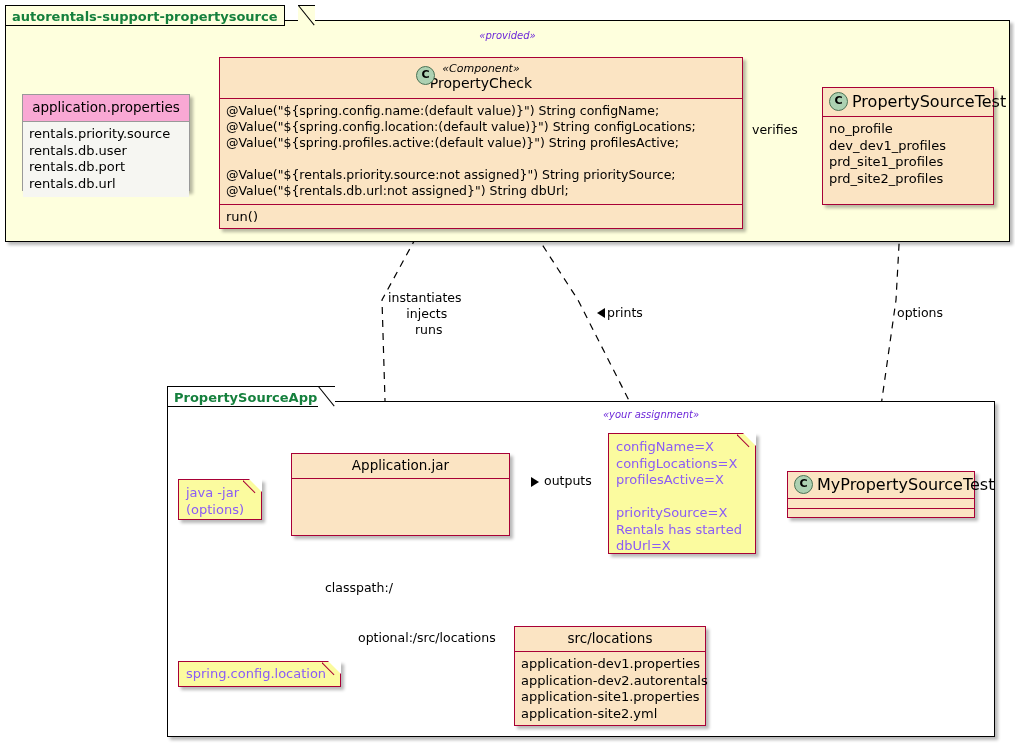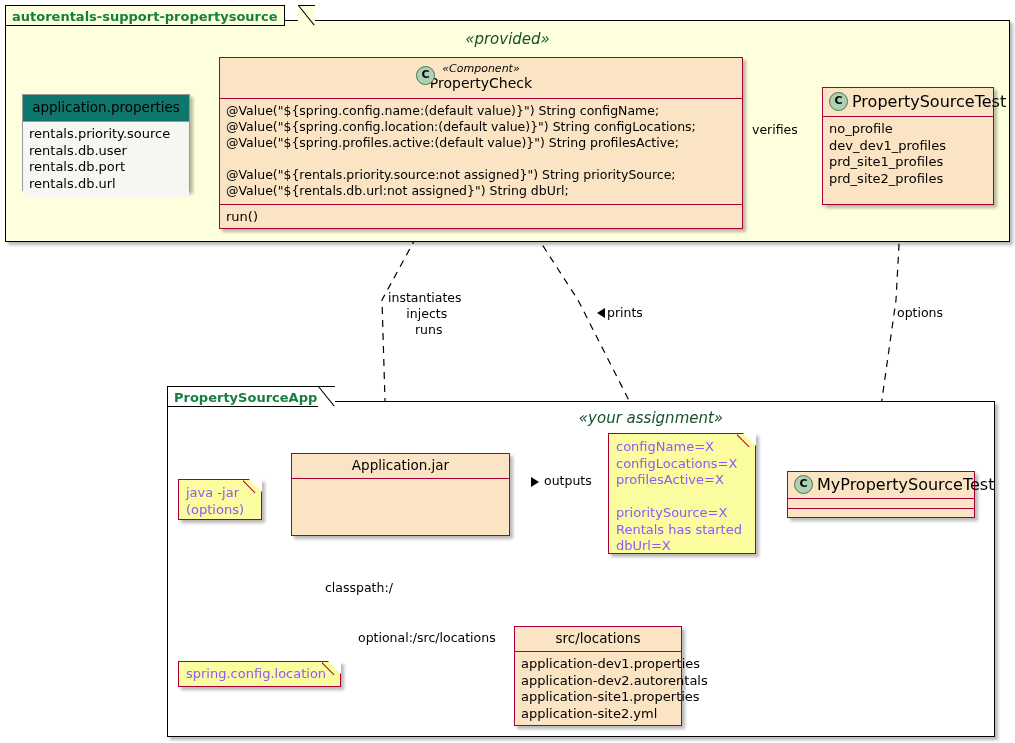"«provided»" .stereo-top { color: #14532d -> #6d28d9; font-size: 15px -> 10px }
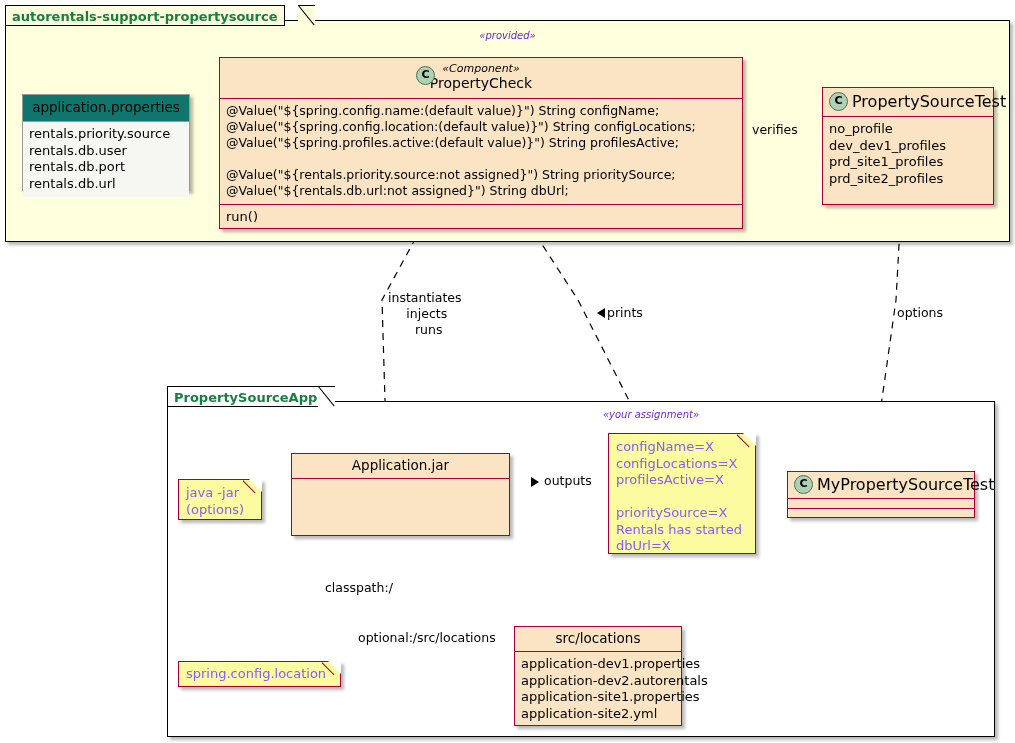"application.properties" div.hdr { background: #0f766e -> #f9a8d4 }
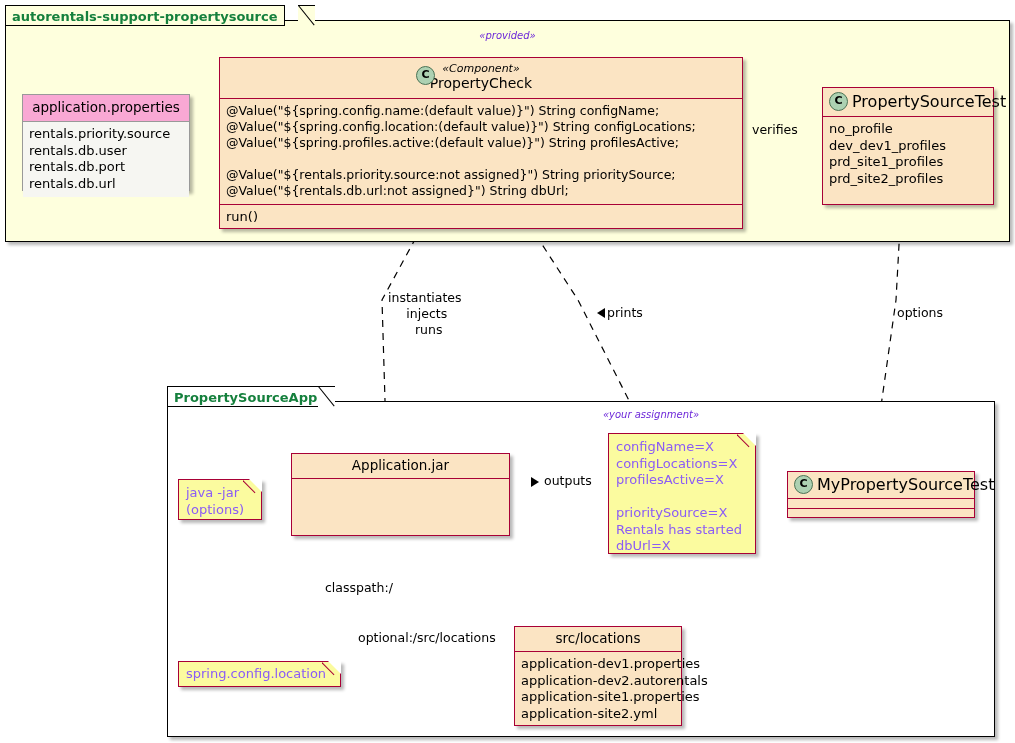"src/locations" div.classbox { width: 168px -> 192px }
